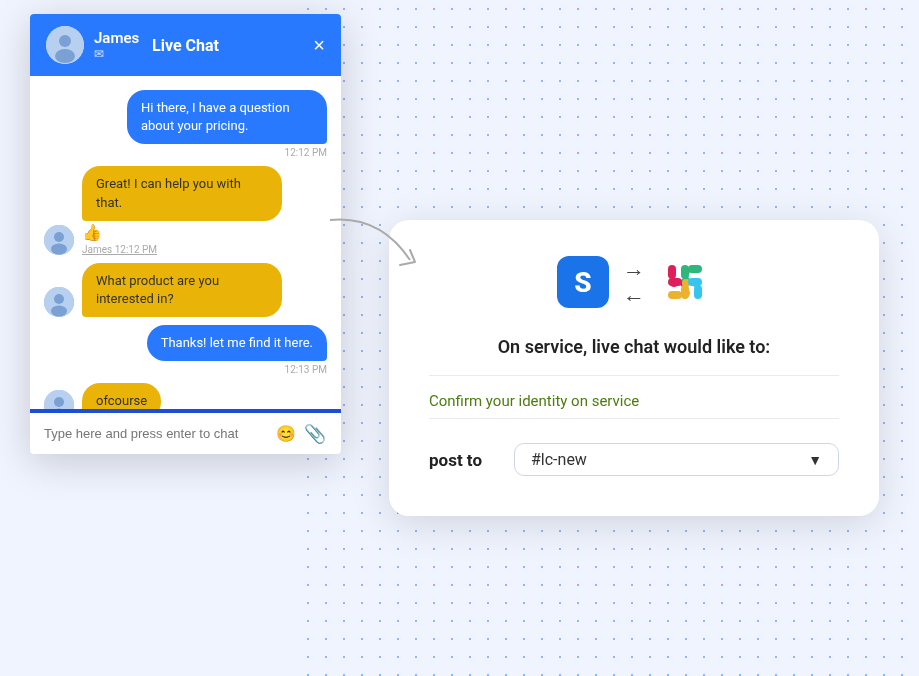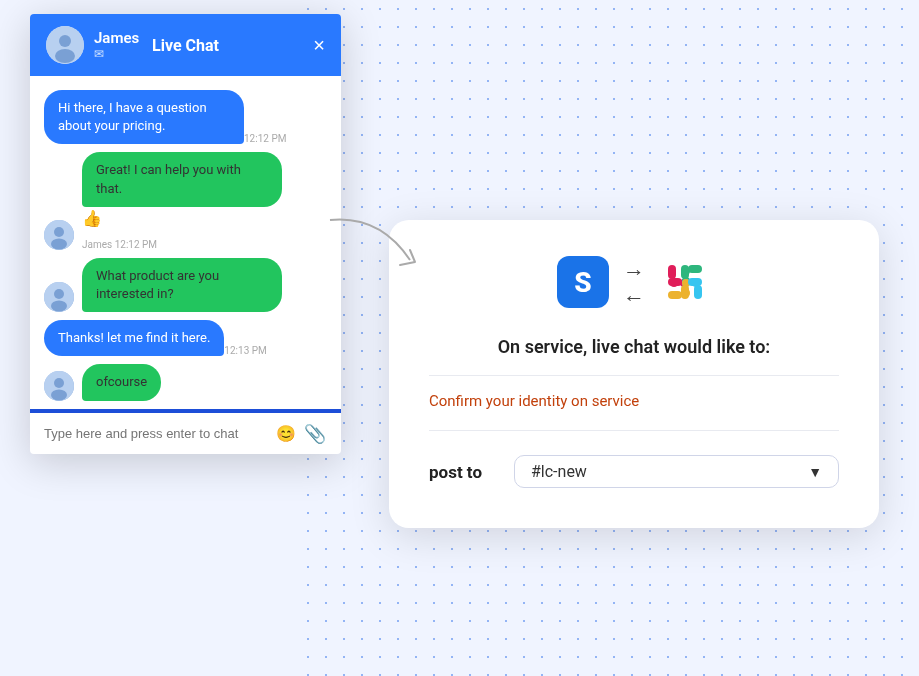"Hi there, I have a" .msg-row { flex-direction: row -> column }
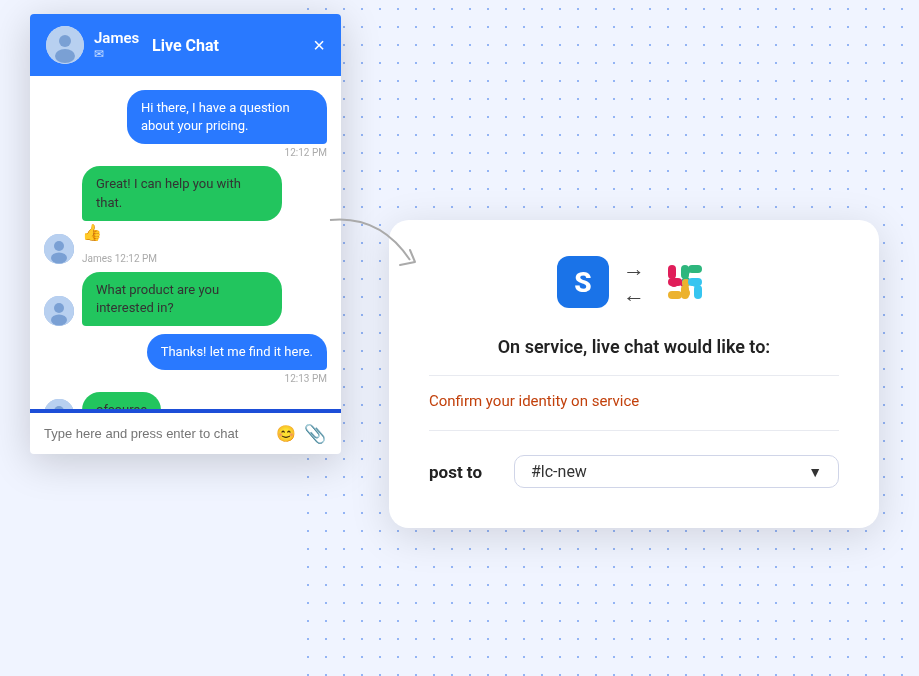"Great! I can help you" .msg-bubble.received { background: #22c55e -> #eab308 }
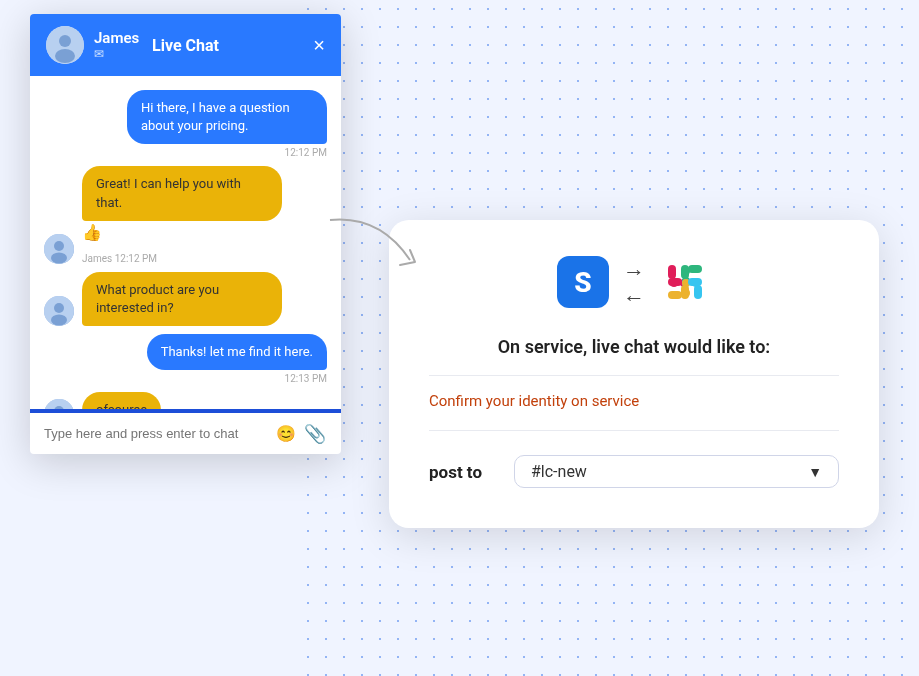"James 12:12 PM" .chat-sender-label { margin-top: 11px -> 2px; text-decoration: none -> underline }
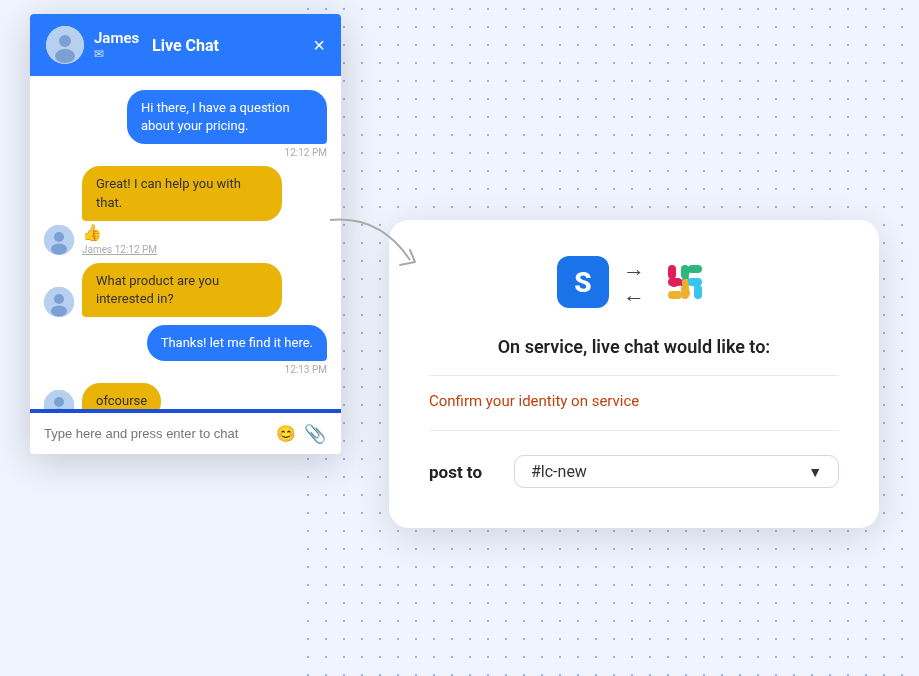"Confirm your identity on service" .auth-permission { color: #c2410c -> #4d7c0f; margin-bottom: 20px -> 8px }
